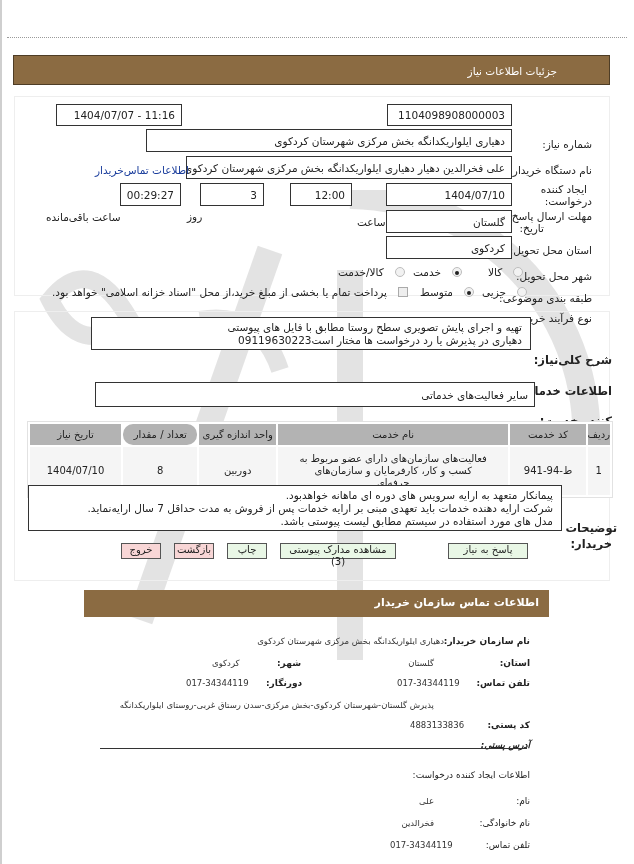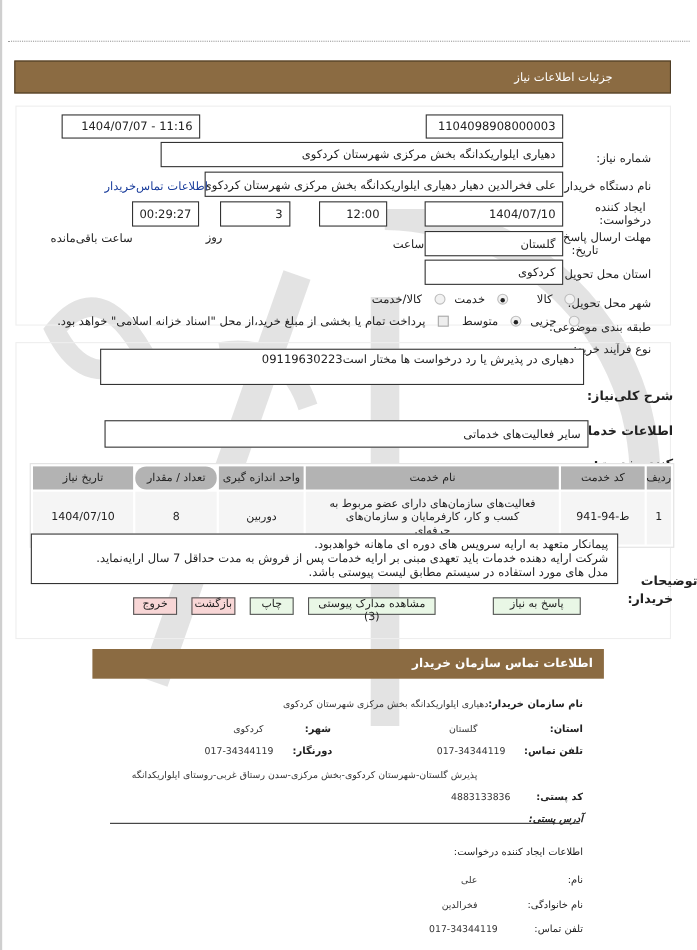"تهیه و اجرای پایش تصویری" div { html: none -> <div>تهیه و اجرای پایش تصویری سطح روستا مطابق با فایل های پیوستی</div> }
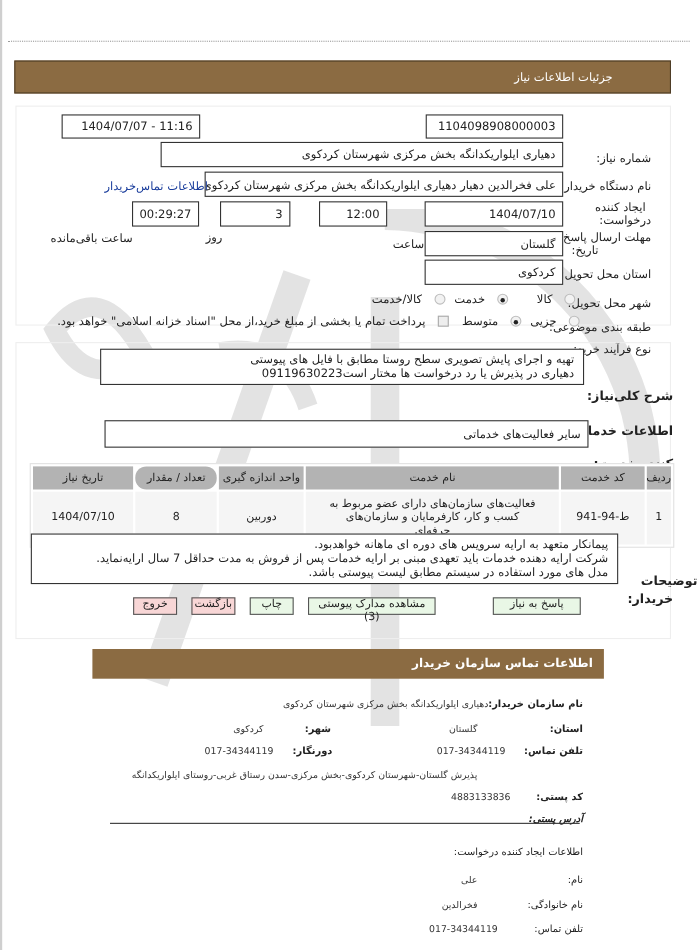"توضیحات" span.lbl { right: 0 -> 17px }
